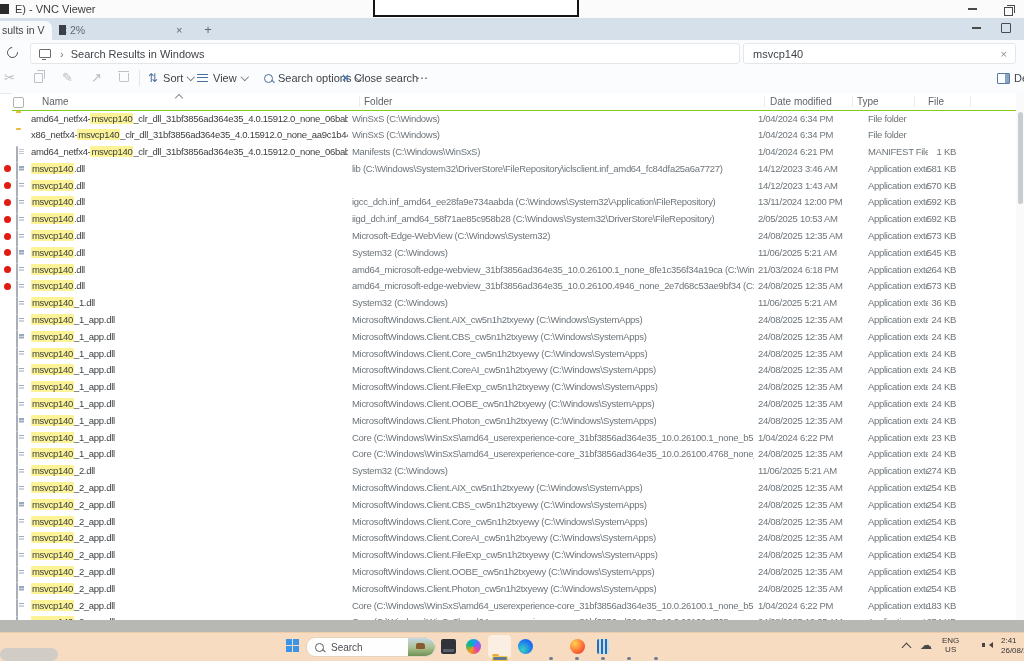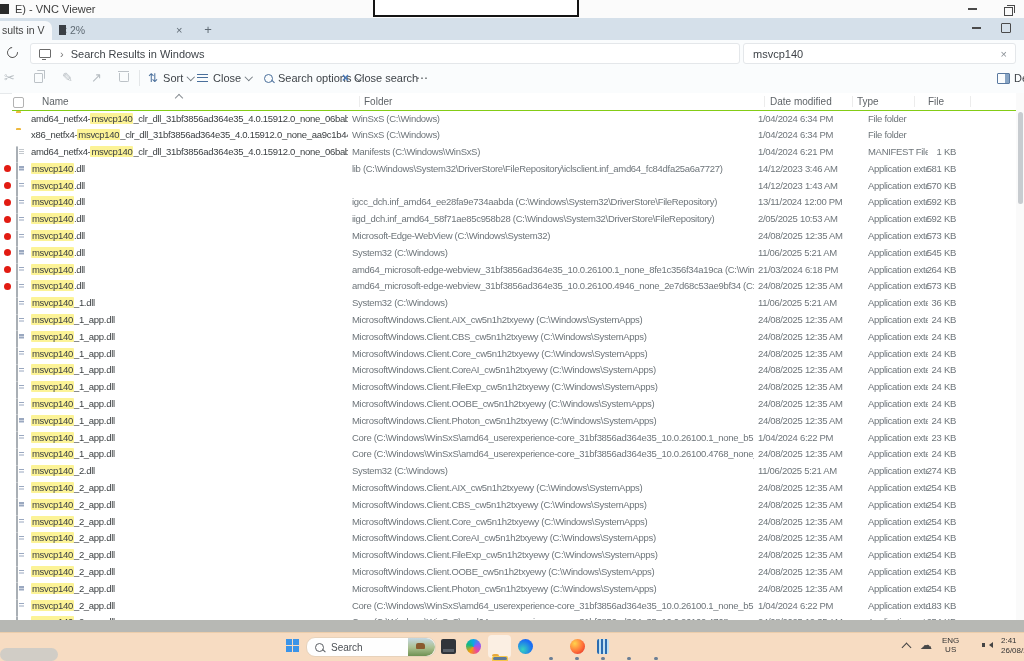"Close" span { text: Close -> View }
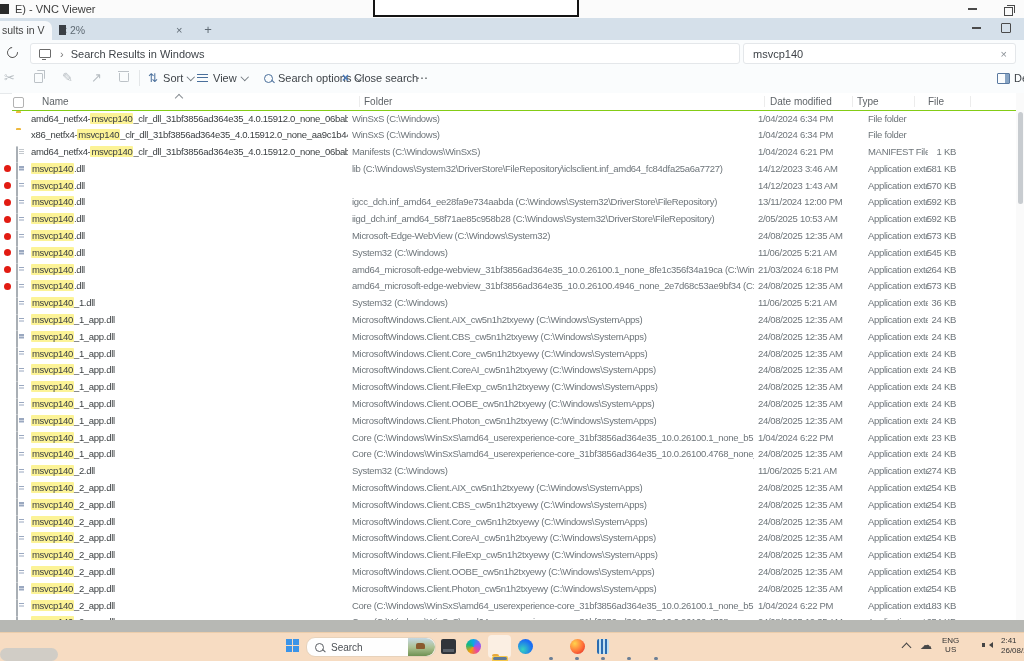"igcc_dch.inf_amd64_ee28fa9e734aabda" span.cell { text: DriverStore -> Application }
